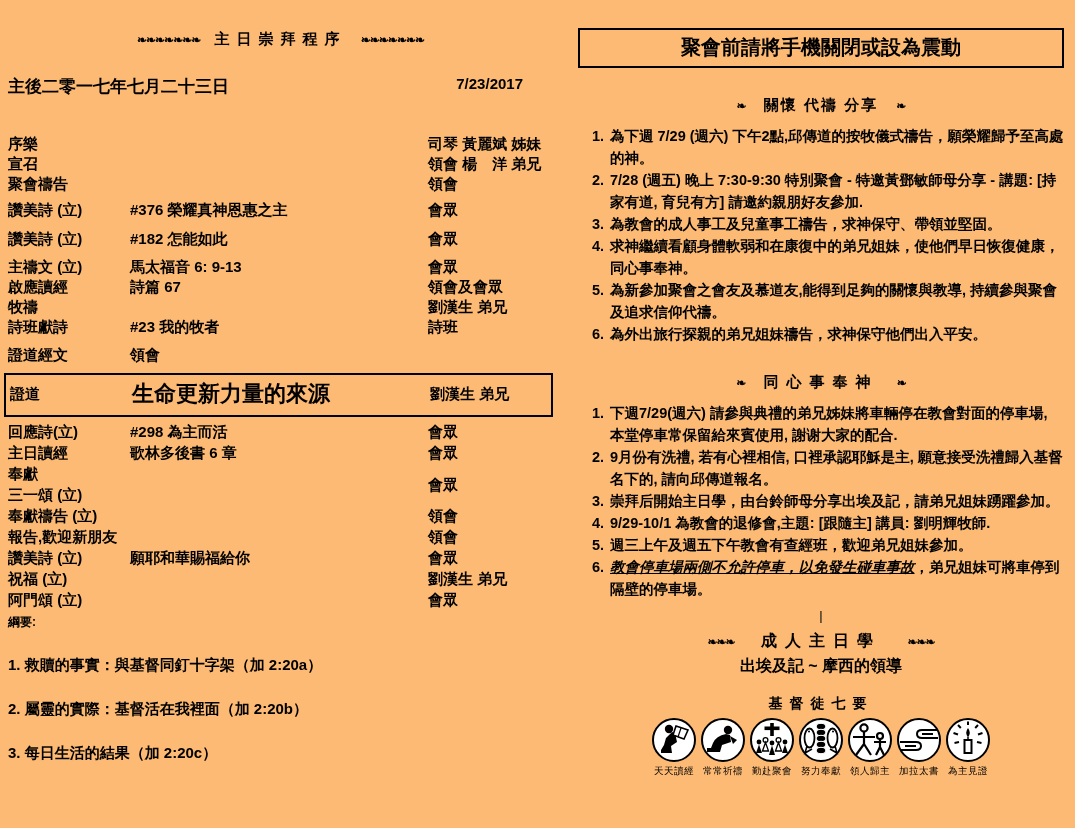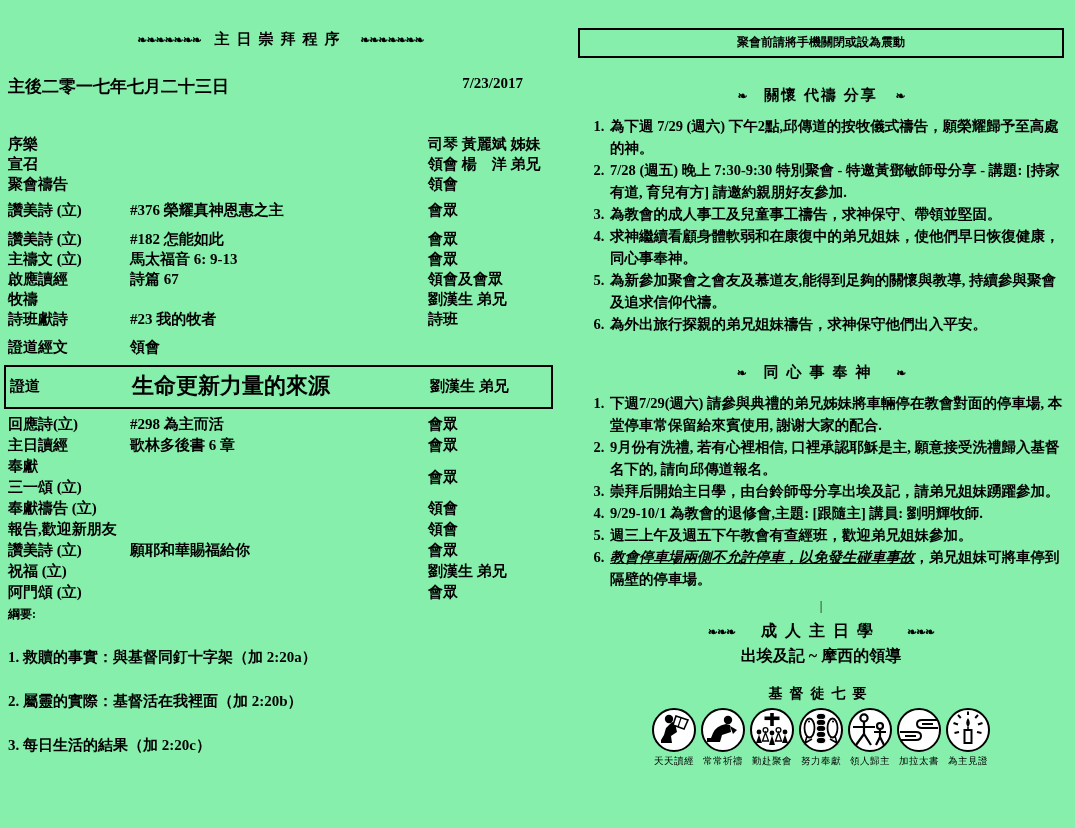"❧❧❧❧❧❧❧ 主日崇拜程序 ❧❧❧❧❧❧❧" .page { background: #86efac -> #fdba74; font-family: Liberation Serif, serif -> Liberation Sans, sans-serif }
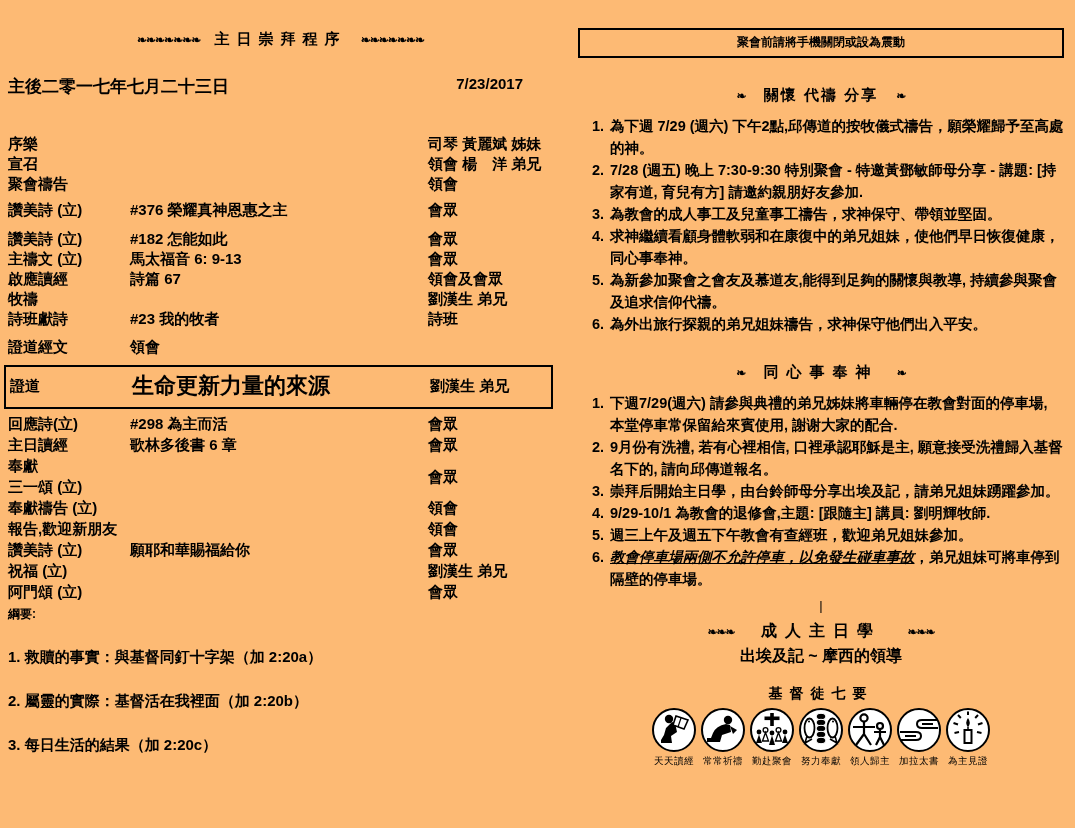"聚會前請將手機關閉或設為震動" .notice-box { font-size: 12px -> 20px }
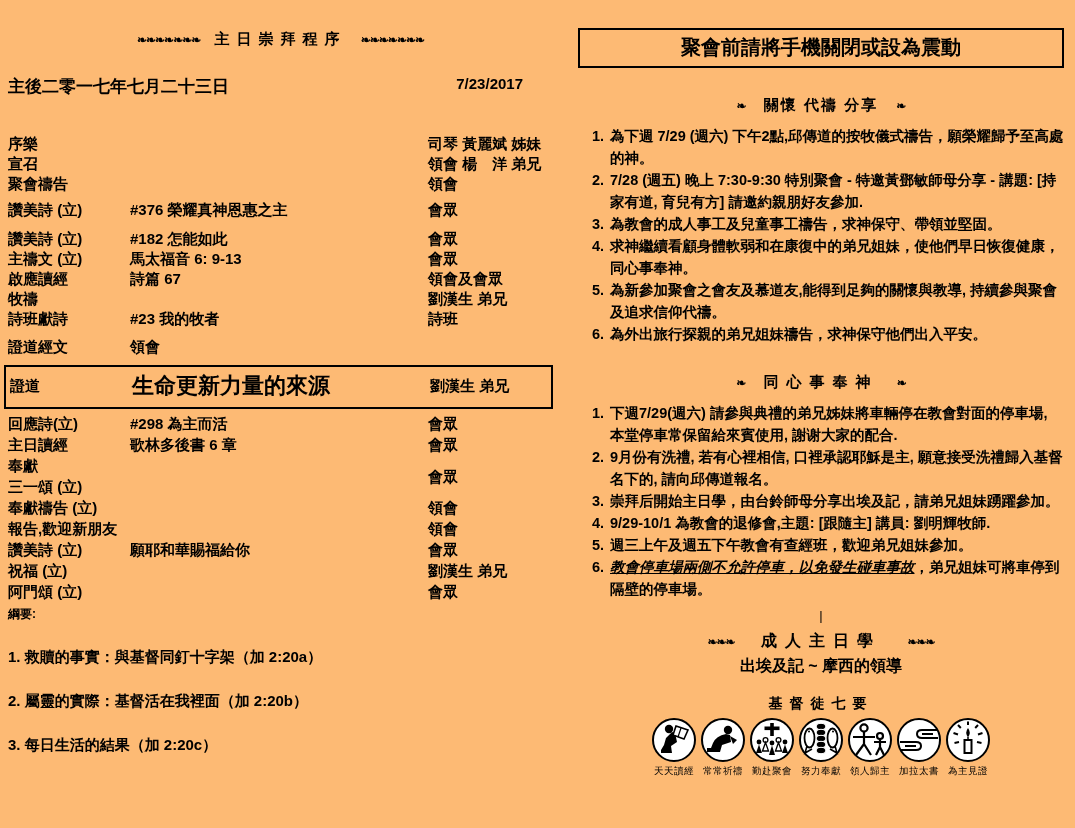"主禱文 (立)" .mt14 { margin-top: 0 -> 8px }
